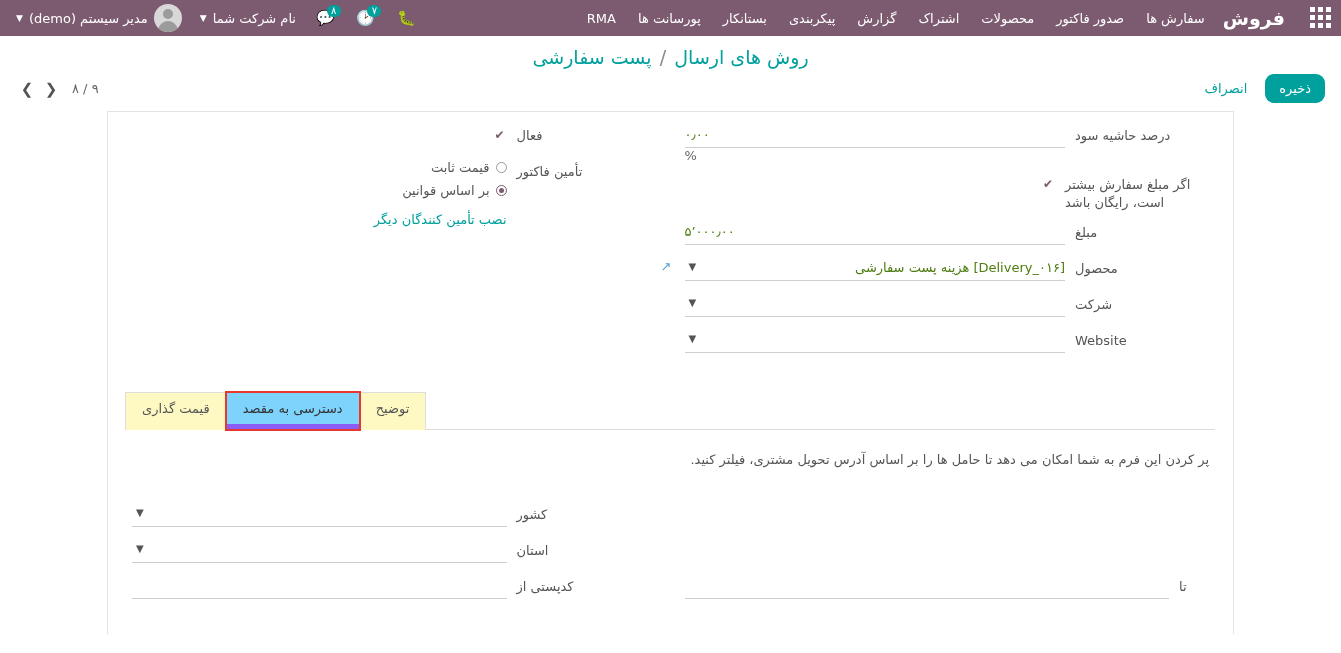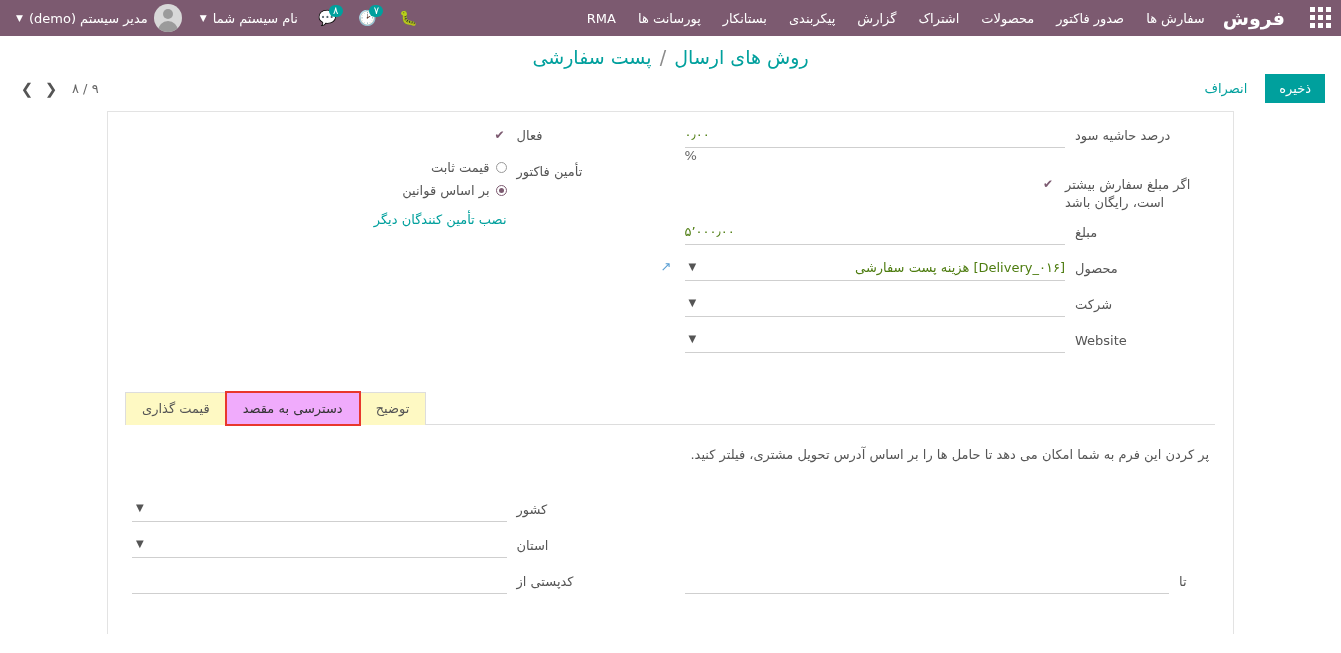"نام سیستم شما" span { text: سیستم -> شرکت }
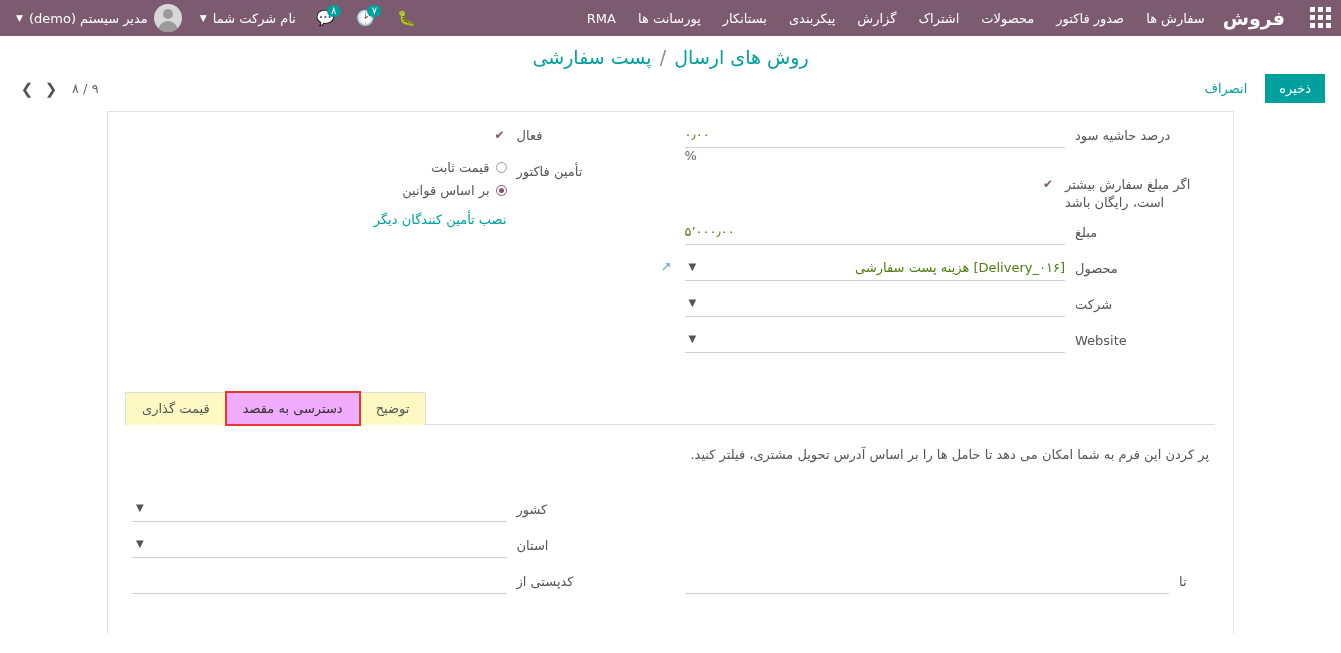"ذخیره" .btn-save { border-radius: 0 -> 9px }
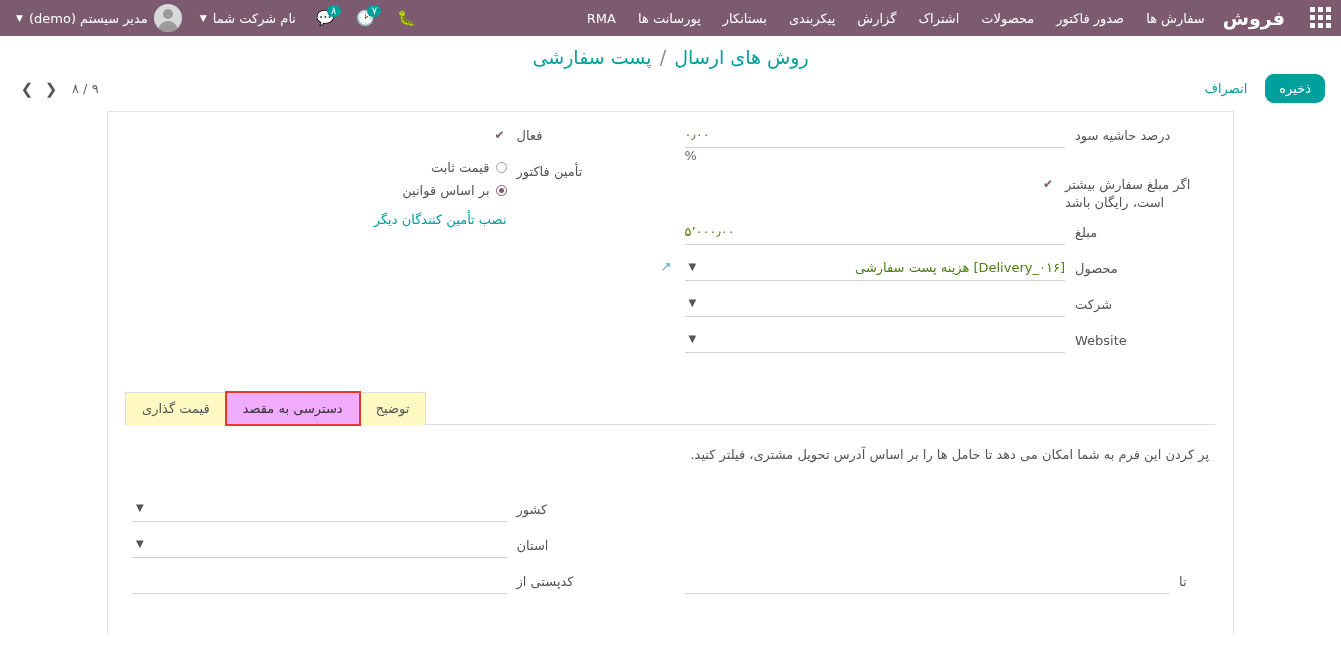"دسترسی به مقصد" .tab.active { background: #f0abfc -> #7dd3fc; border-bottom: 1px solid #8b5cf6 -> 6px solid #8b5cf6 }
